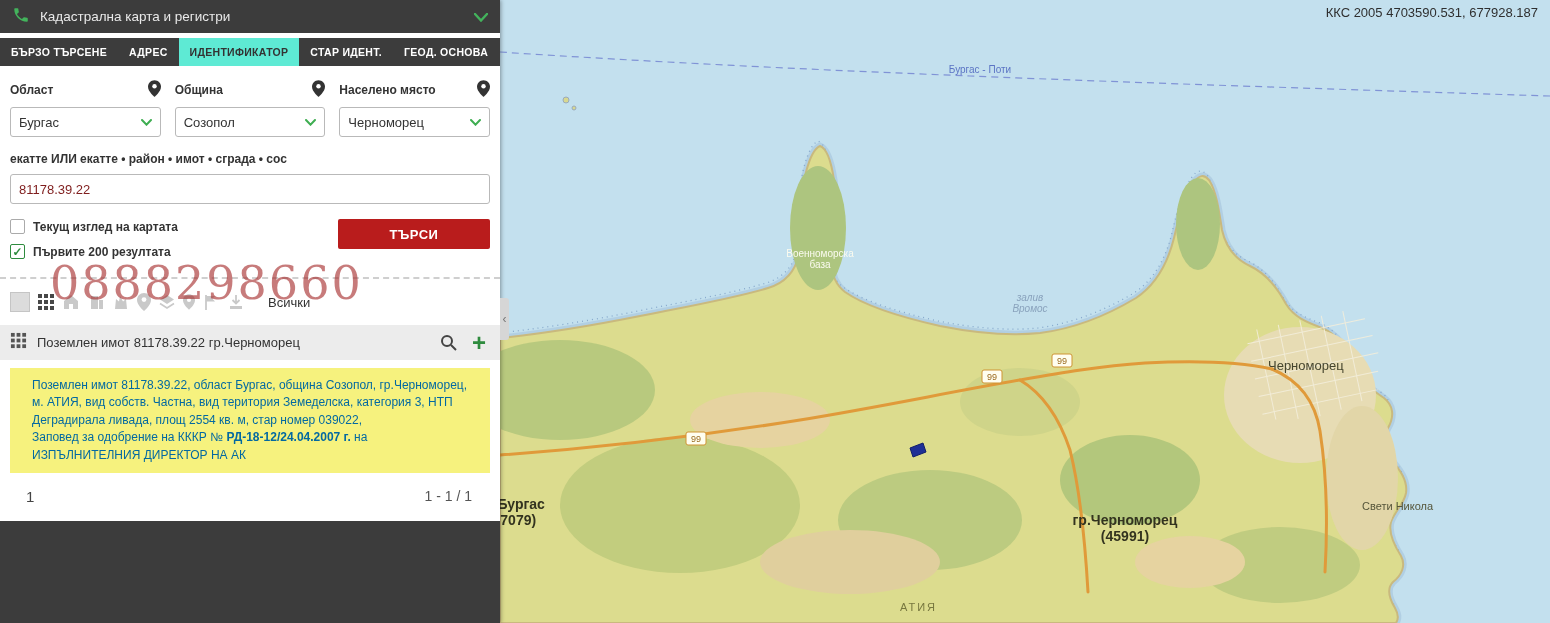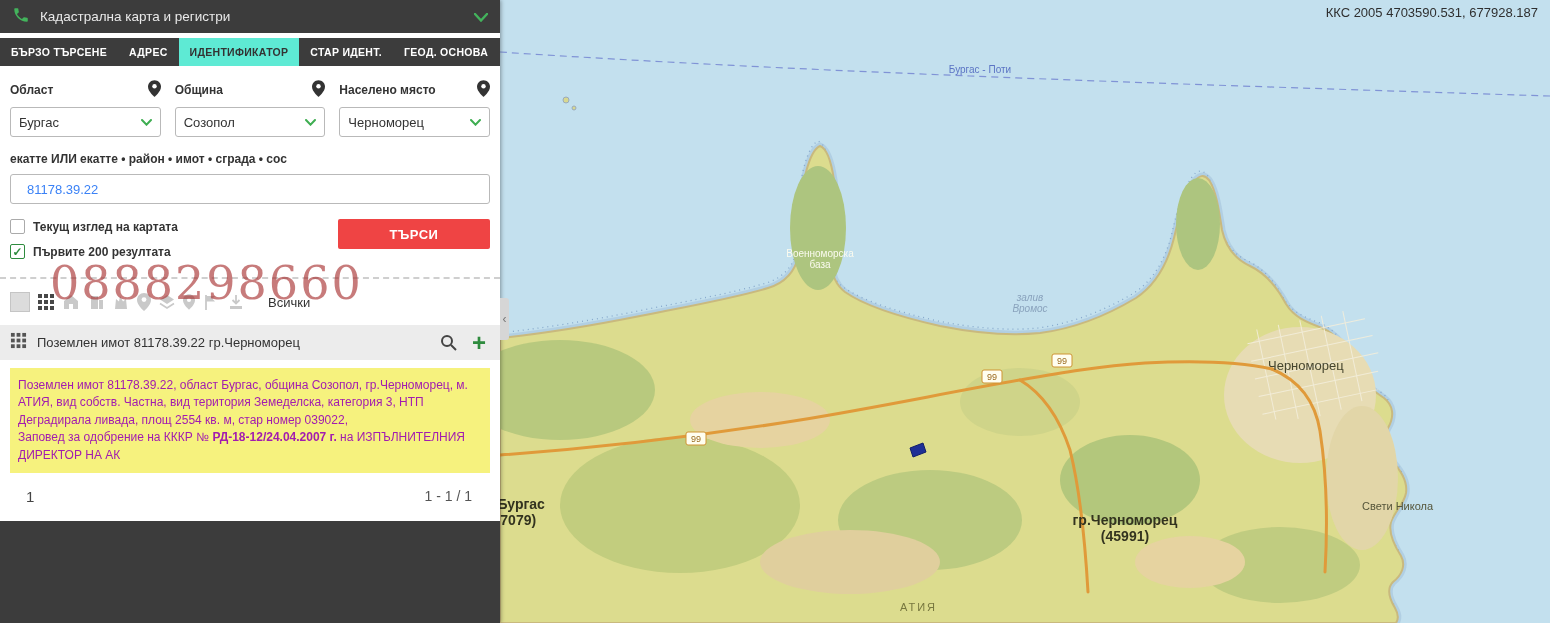"81178.39.22" .id-input { color: #3b82f6 -> #7f1d1d; padding: 0 16px -> 0 8px }
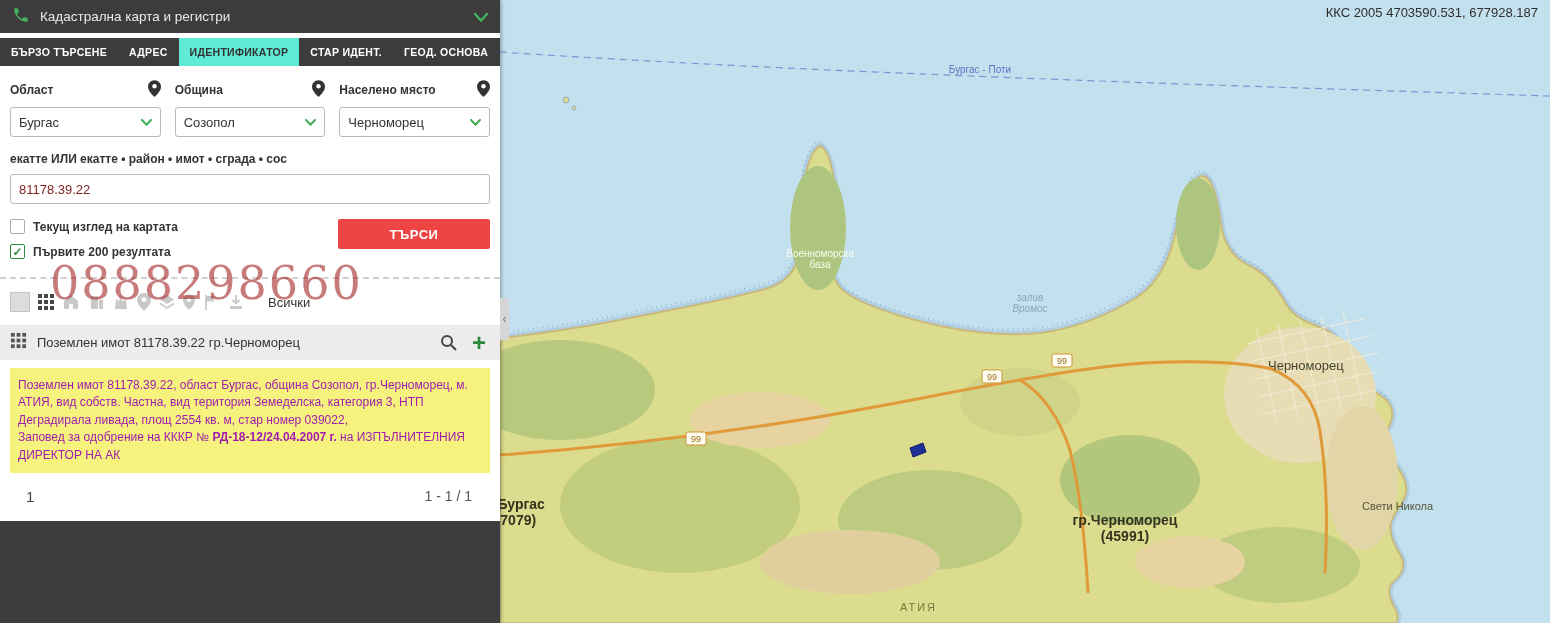"ТЪРСИ" .search-btn { background: #ef4444 -> #b91c1c }
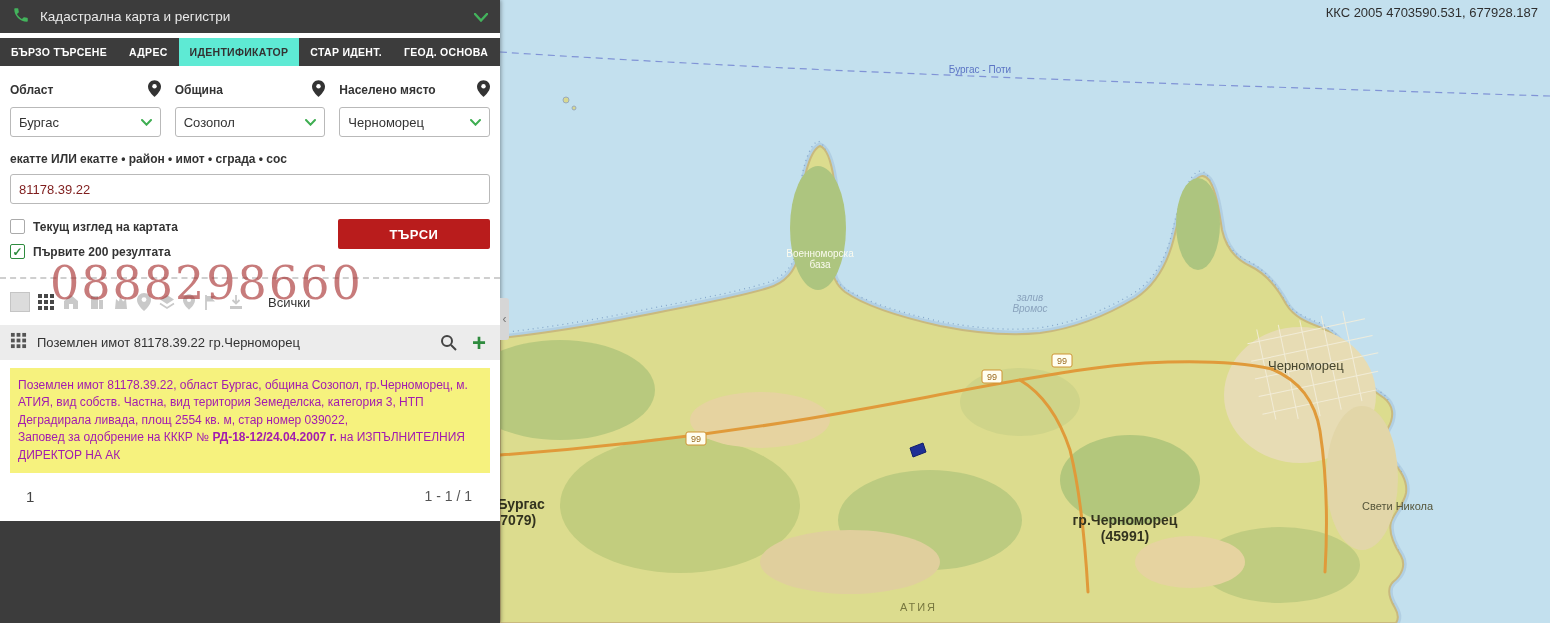"Поземлен имот 81178.39.22, област" .result-note { color: #a21caf -> #0369a1; padding: 9px 8px -> 9px 22px }
